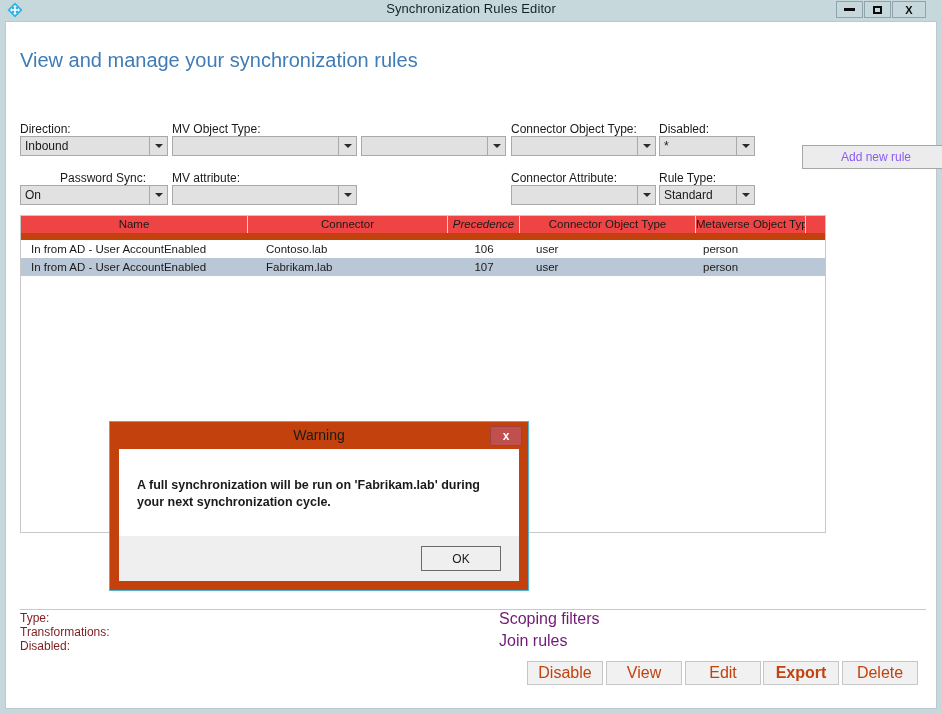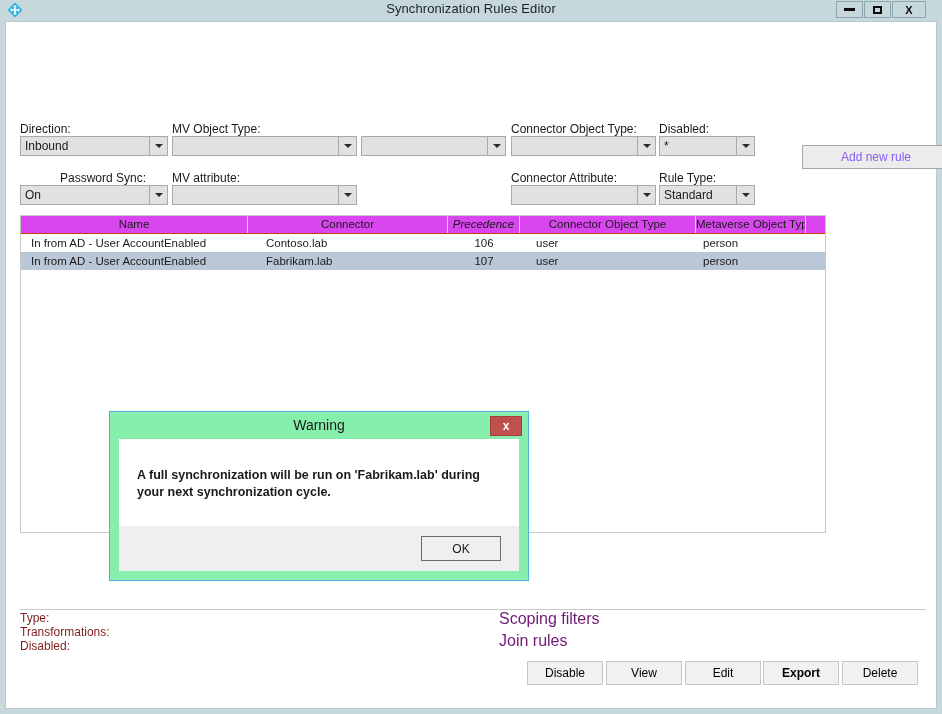"View and manage your synchronization" div { html: none -> <div>View and manage your synchronization rules</div> }
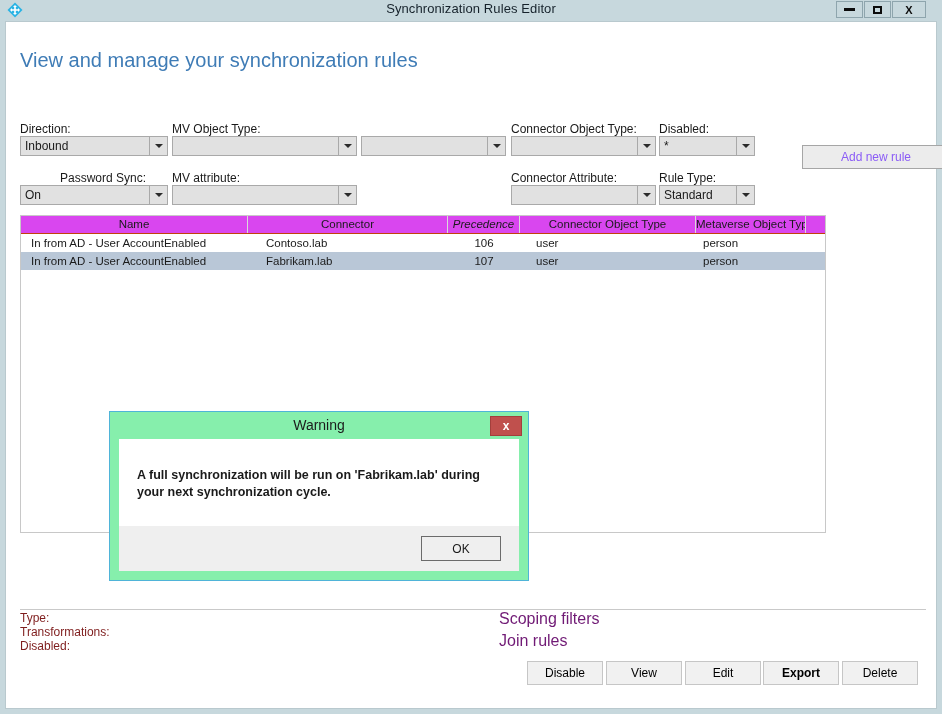"Name" #grid-head { background: #d946ef -> #ef4444; border-bottom: 1px solid #c2410c -> 7px solid #c2410c }
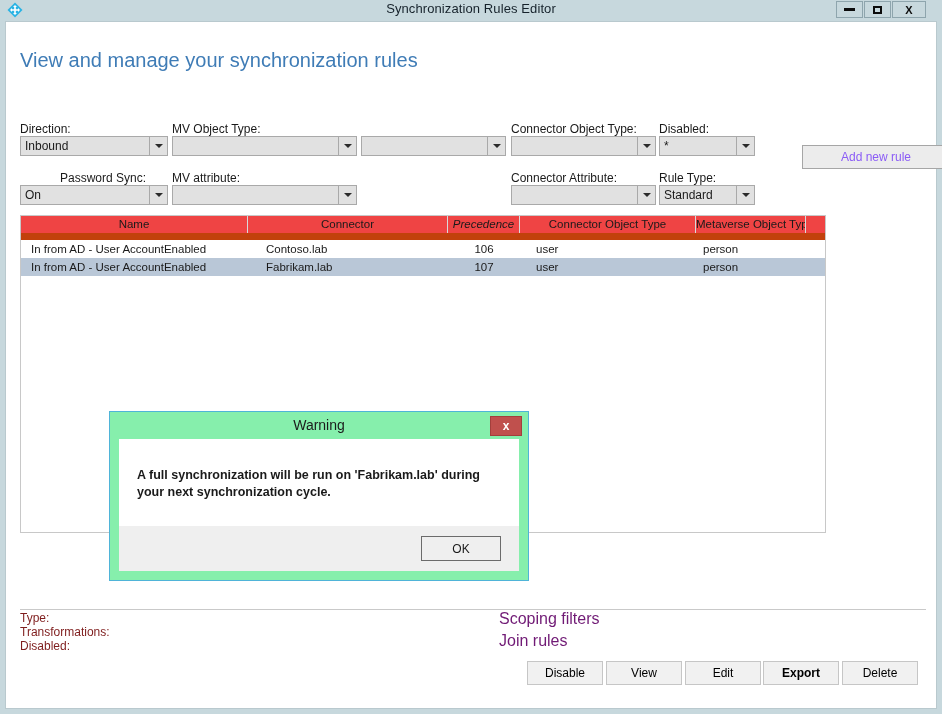"Warning" #dlg { background: #86efac -> #c2410c; top: 412px -> 422px }
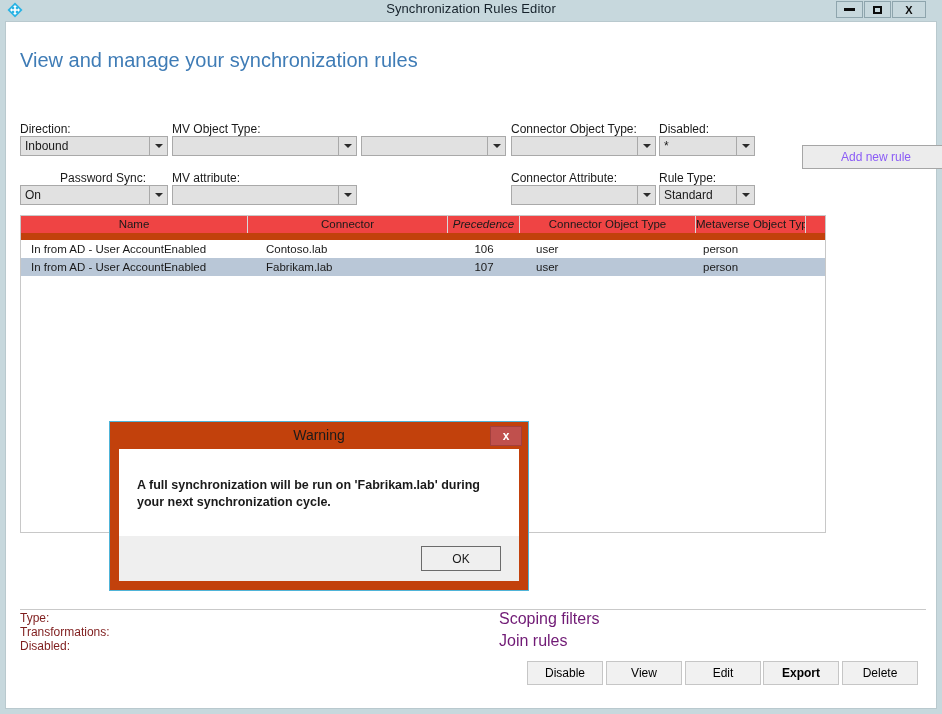"Disable" .bbtn { color: #000000 -> #c2410c; font-size: 12px -> 16px }
